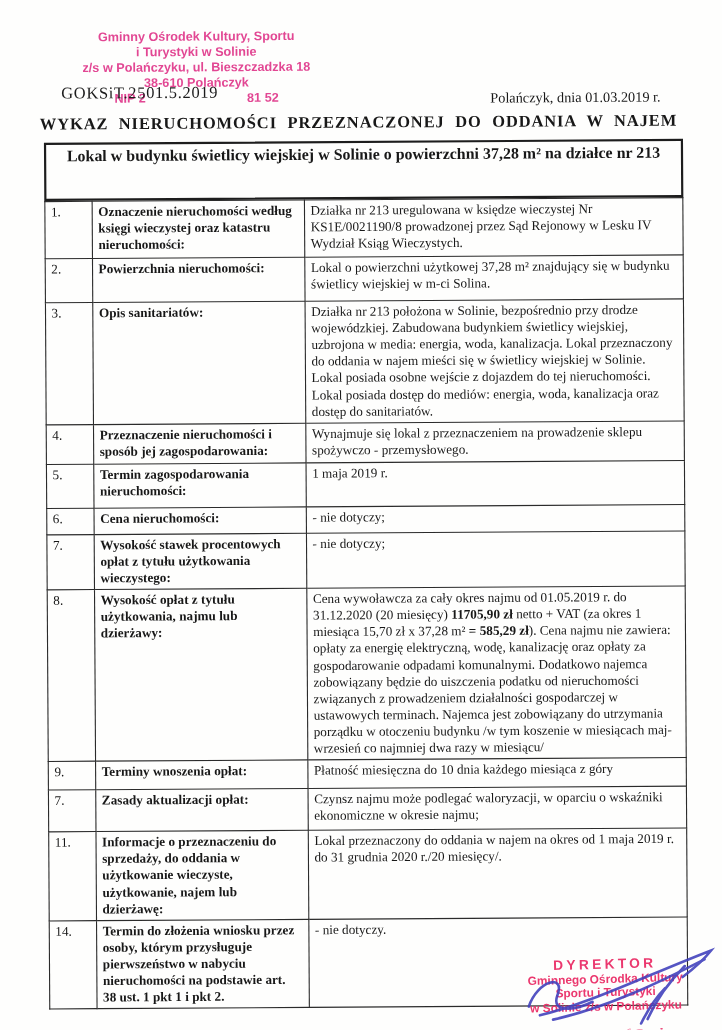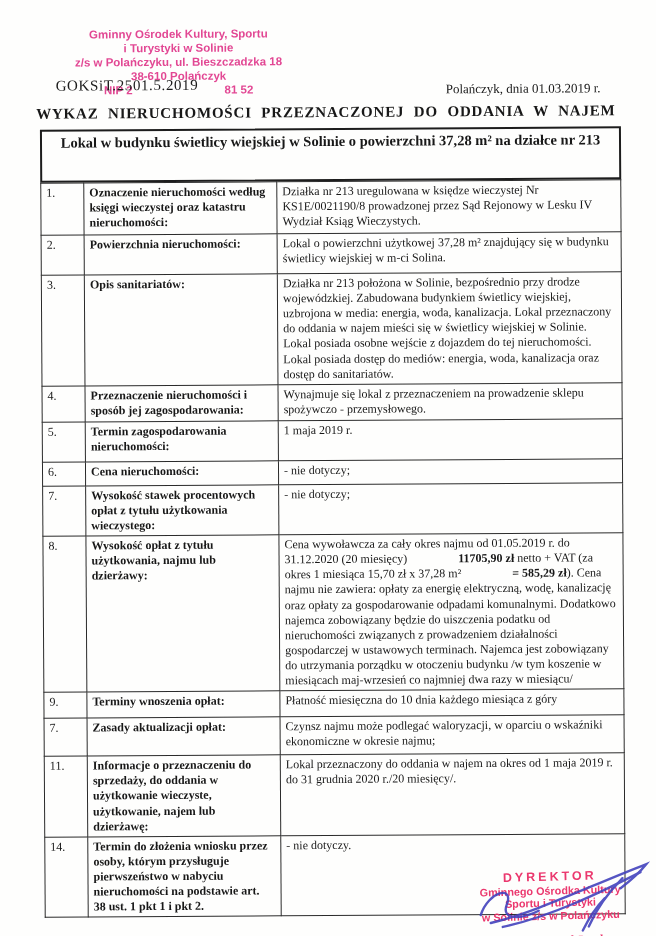"11705,90 zł" td.value b { margin-left: 48px -> none }
